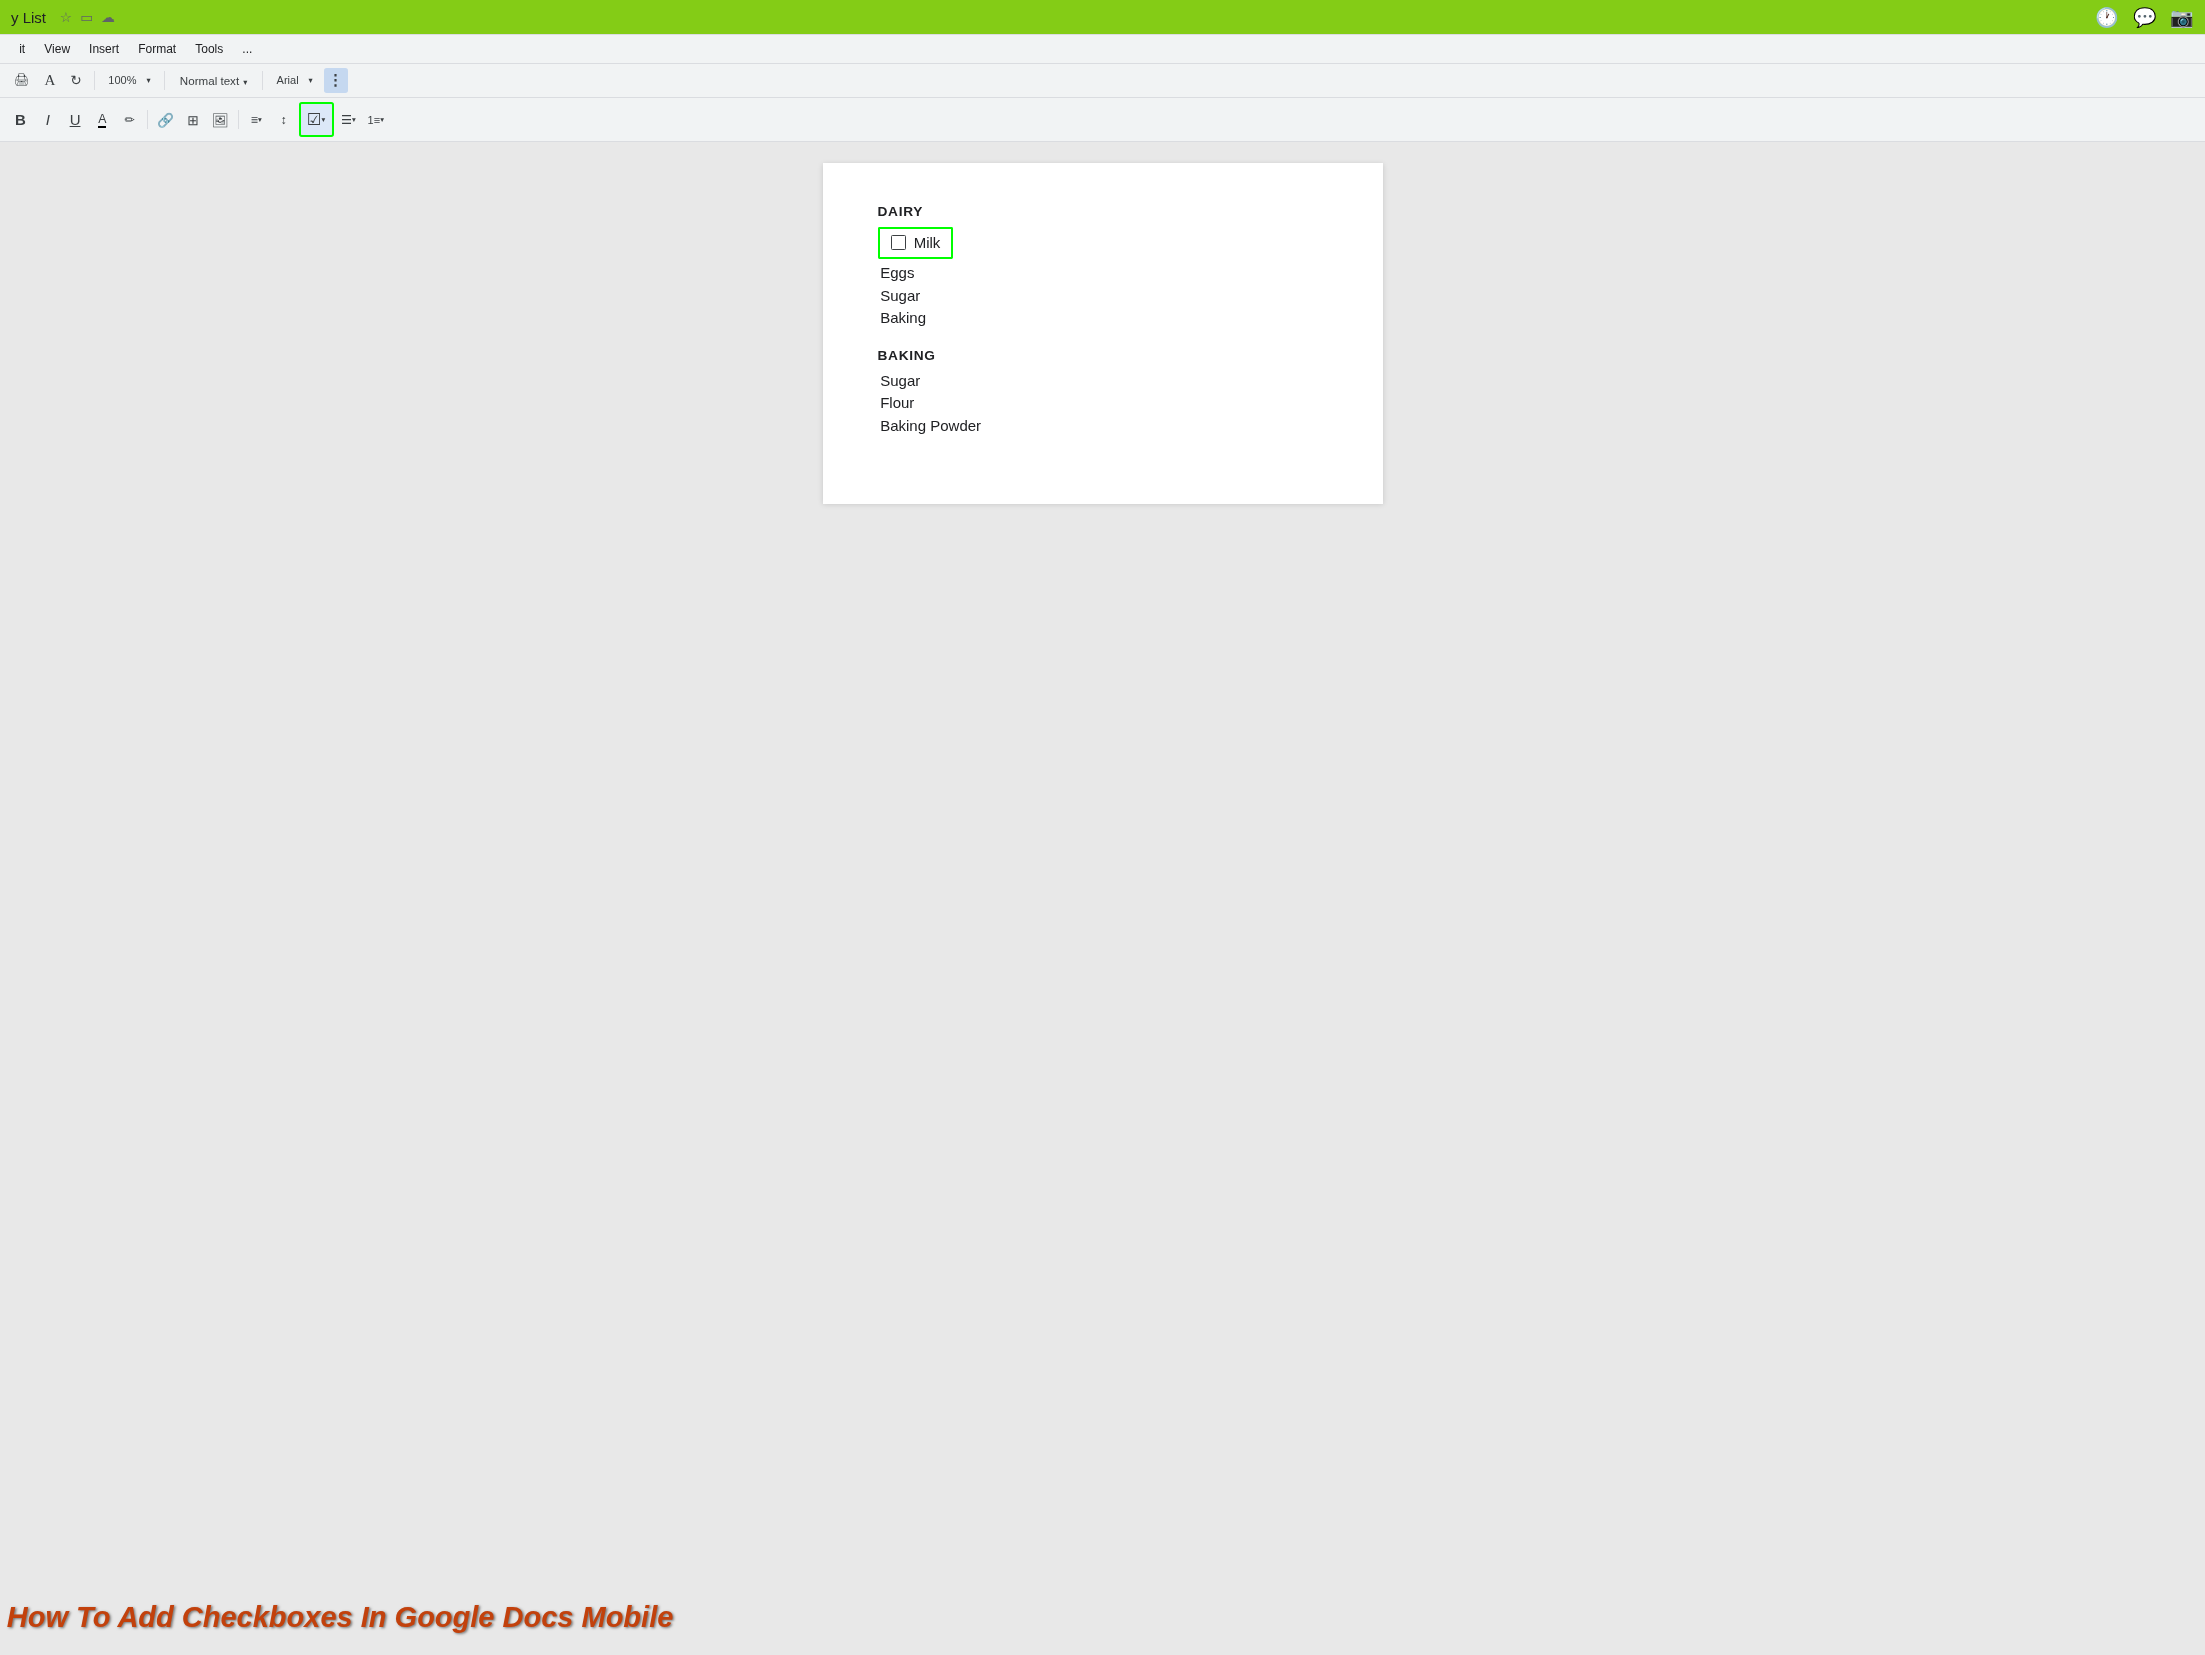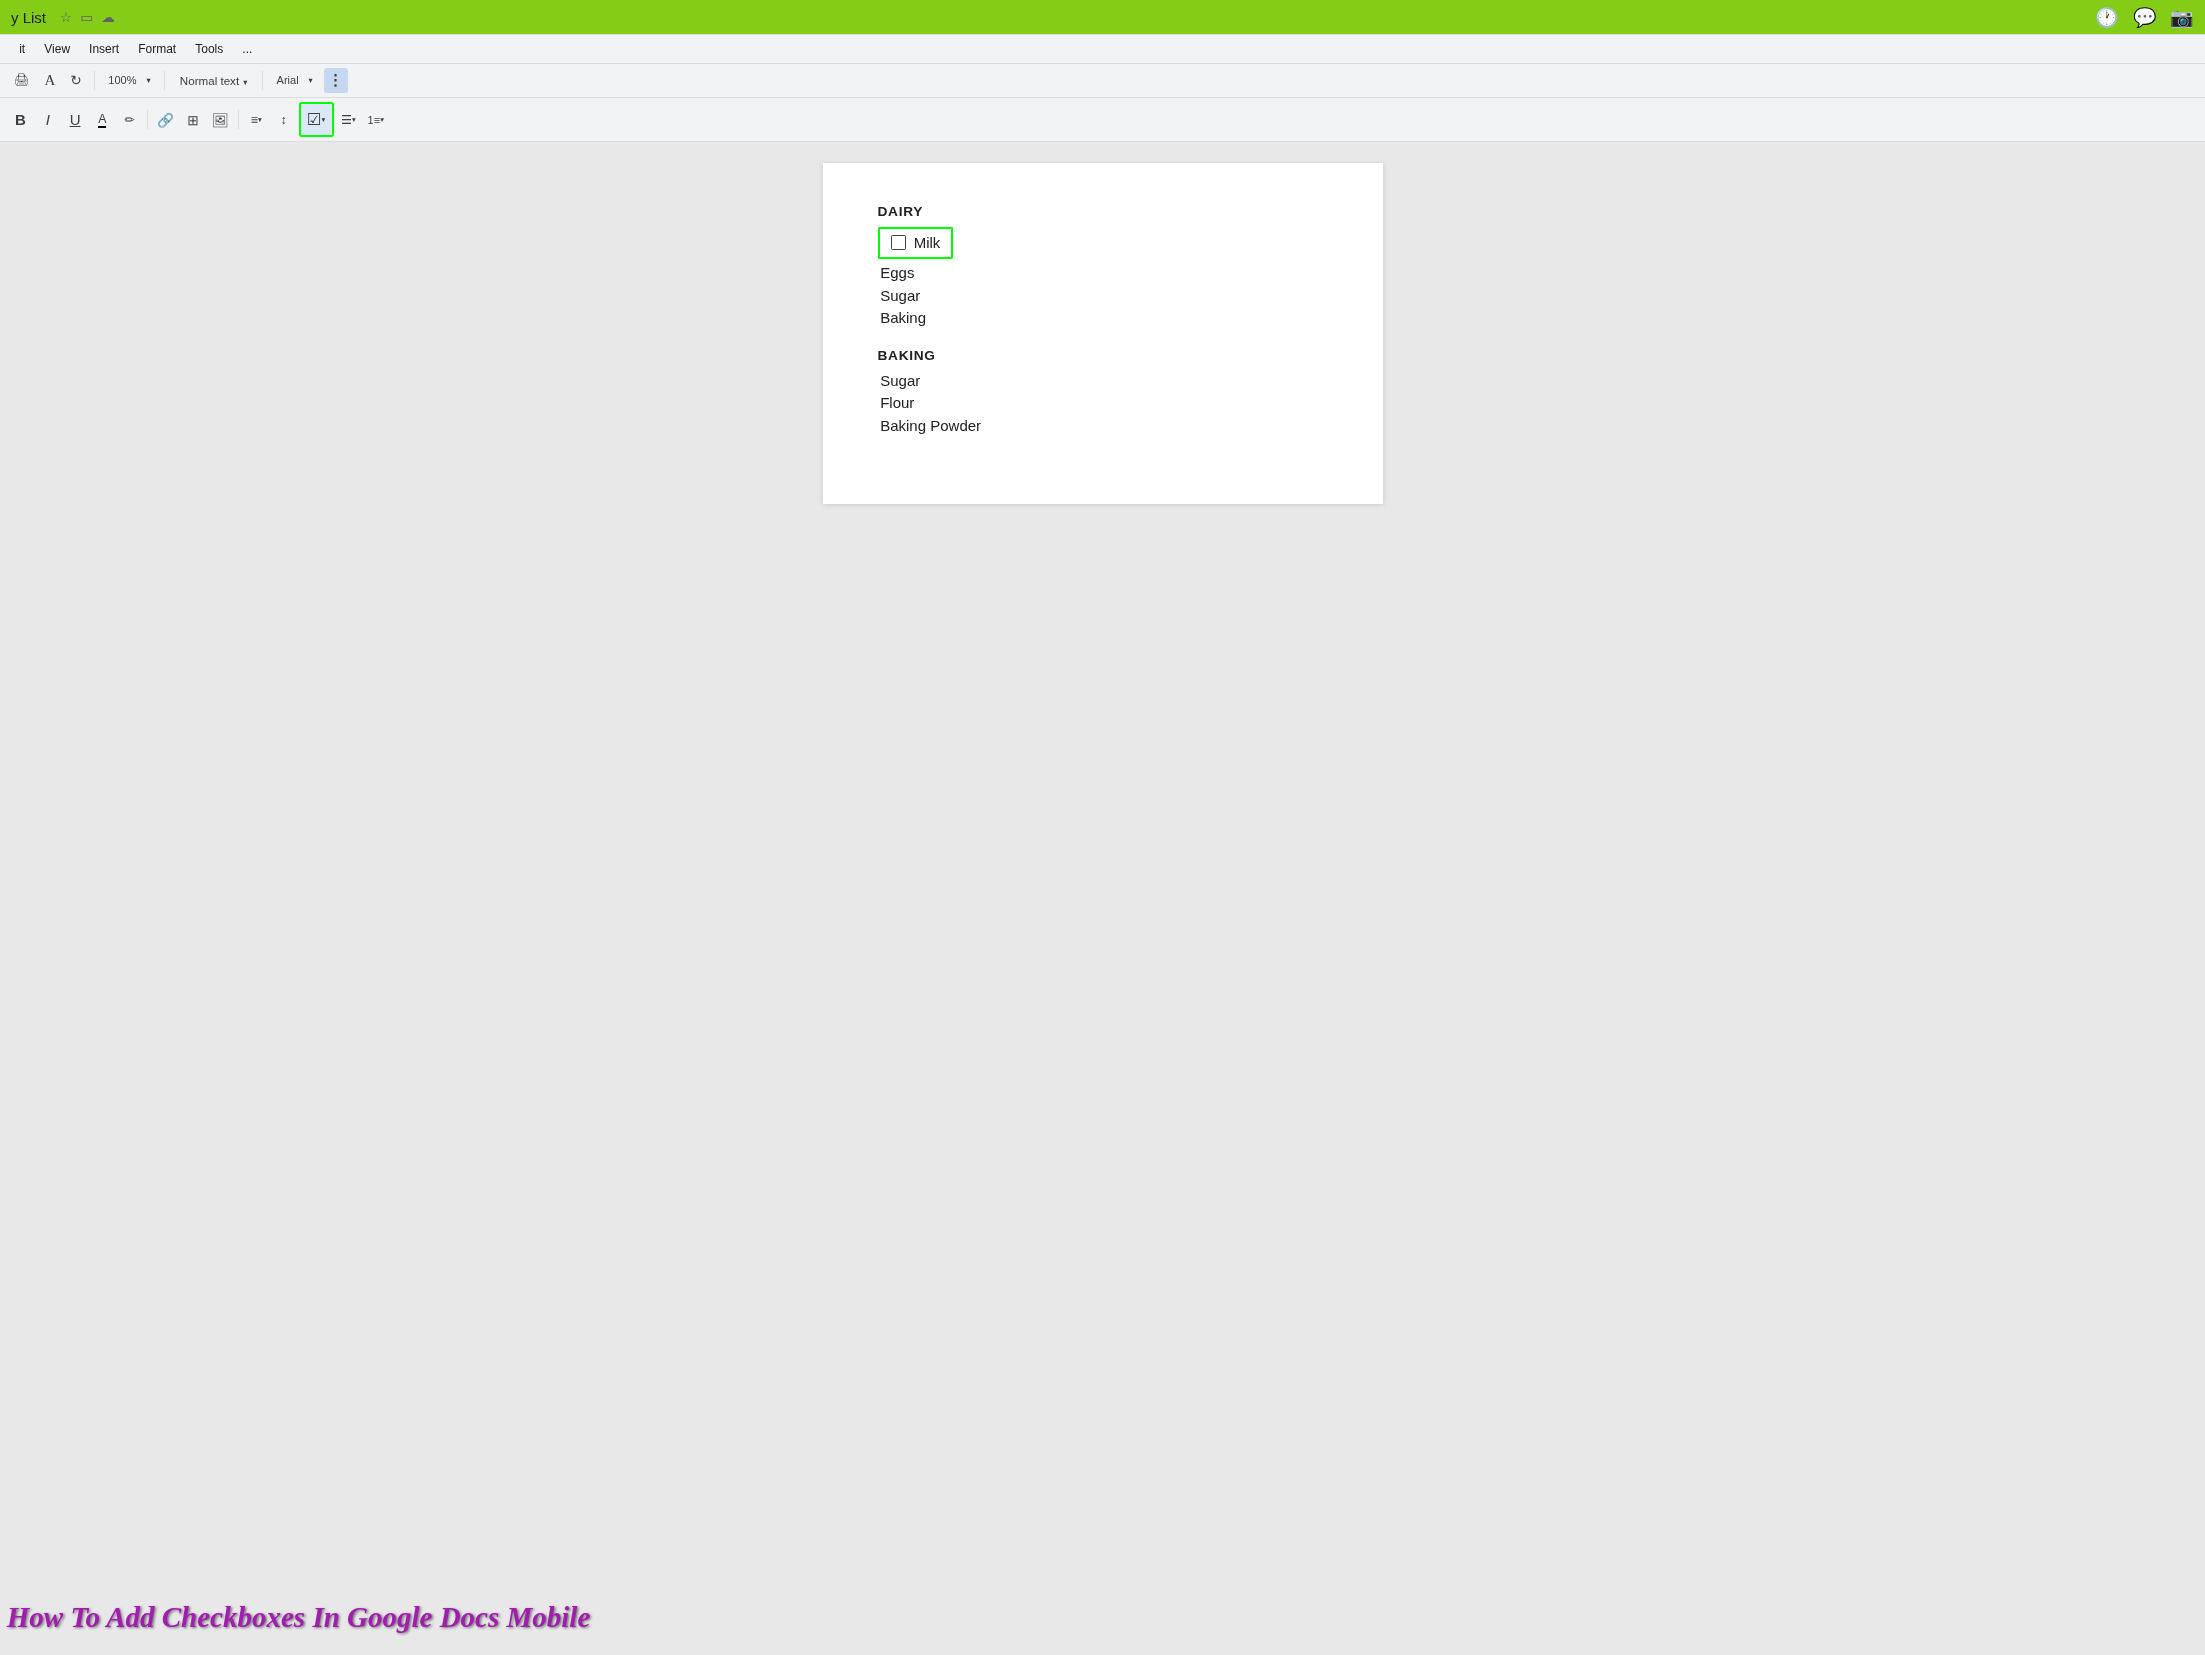"How To Add Checkboxes In" .watermark { color: #a21caf -> #c2410c; font-family: Liberation Serif, serif -> none }
